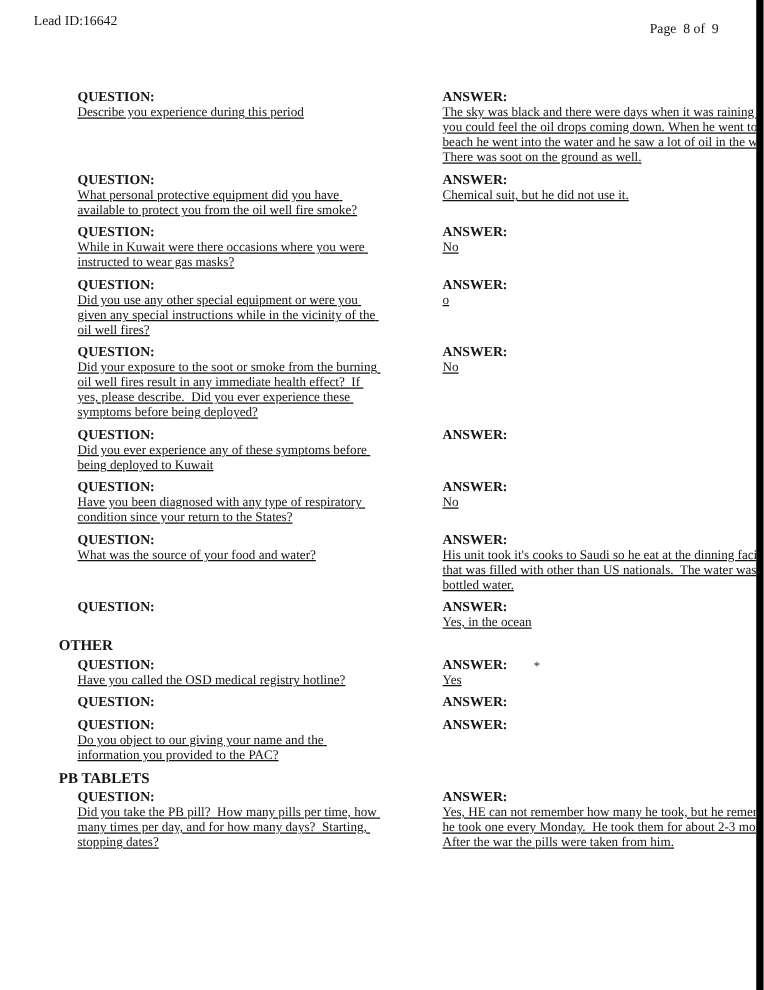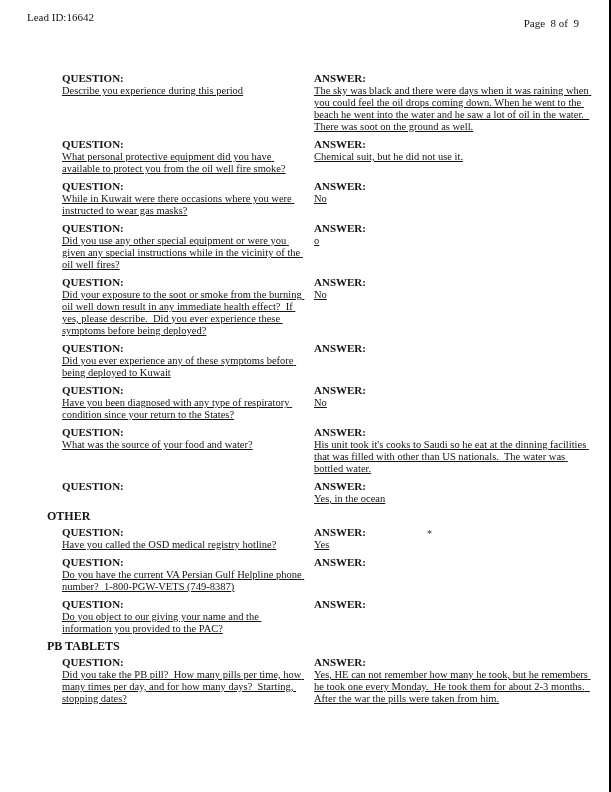"Lead ID:16642" .page { border-right: 2px solid #000000 -> 6px solid #000000 }
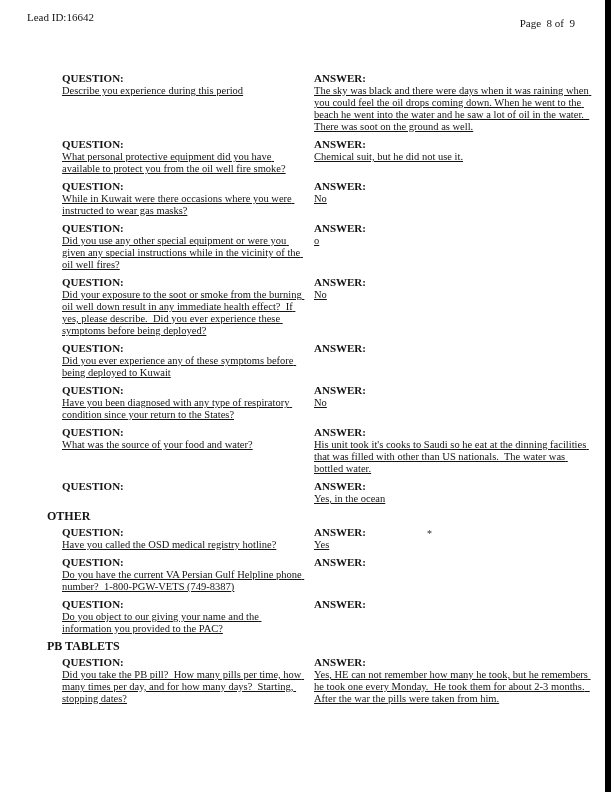"QUESTION:" .qa-row { gap: none -> 40px }
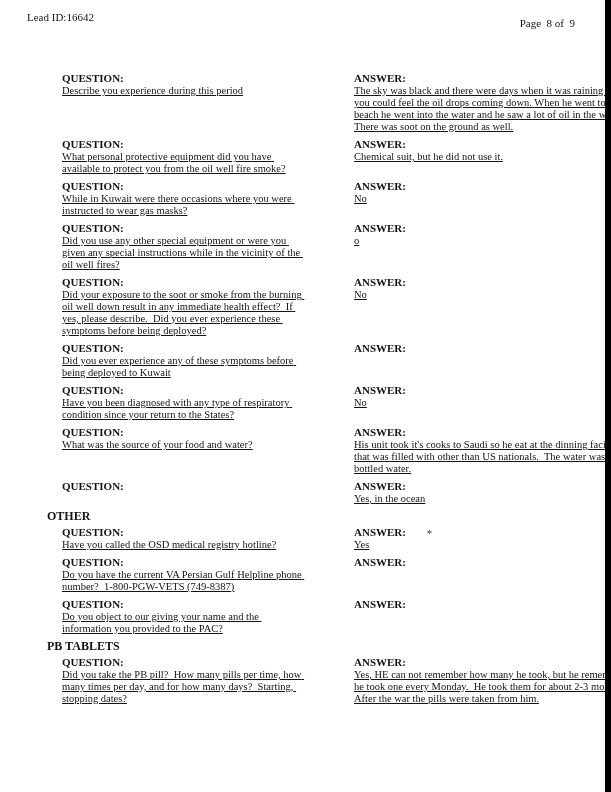"Did your exposure to the" div.qa-text { text: down -> fires }
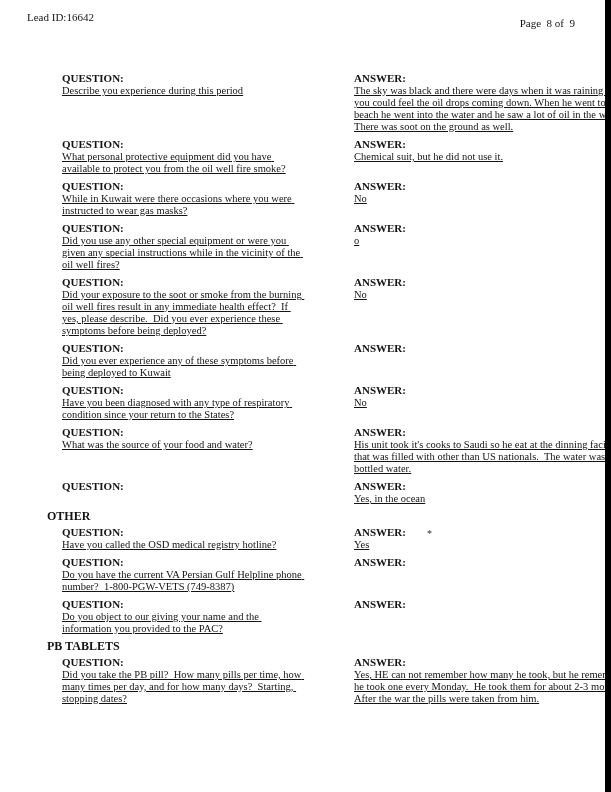"Do you have the current" div.qa-text { html: <div>Do you have the current VA Persian Gulf Helpline phone number? 1-800-PGW-VETS (749-8387)</div> -> none }
